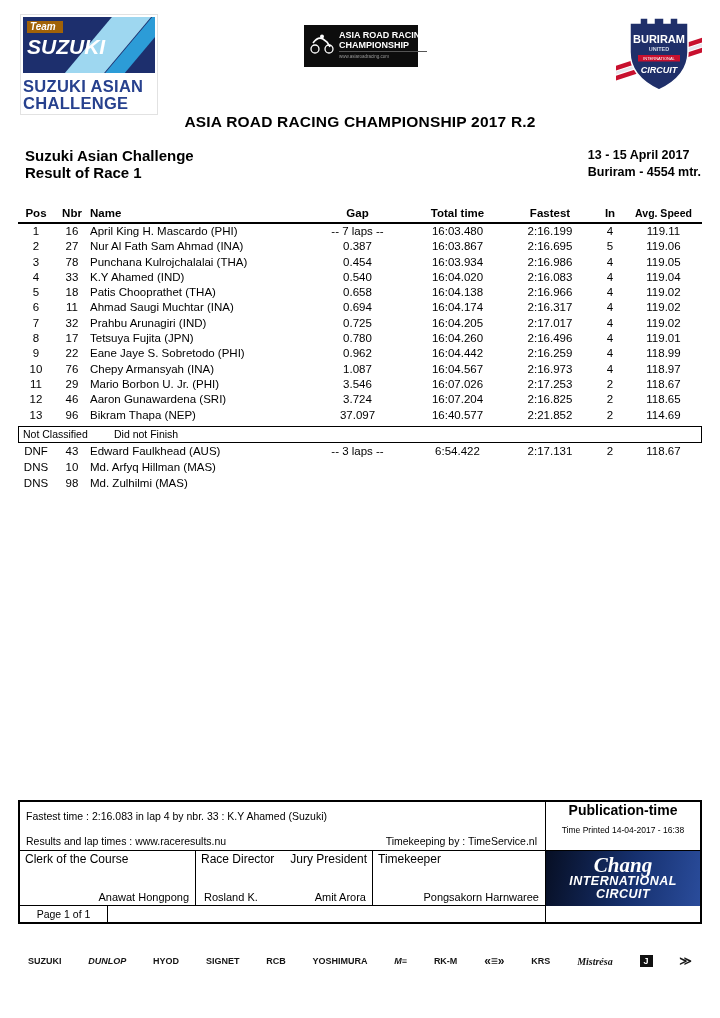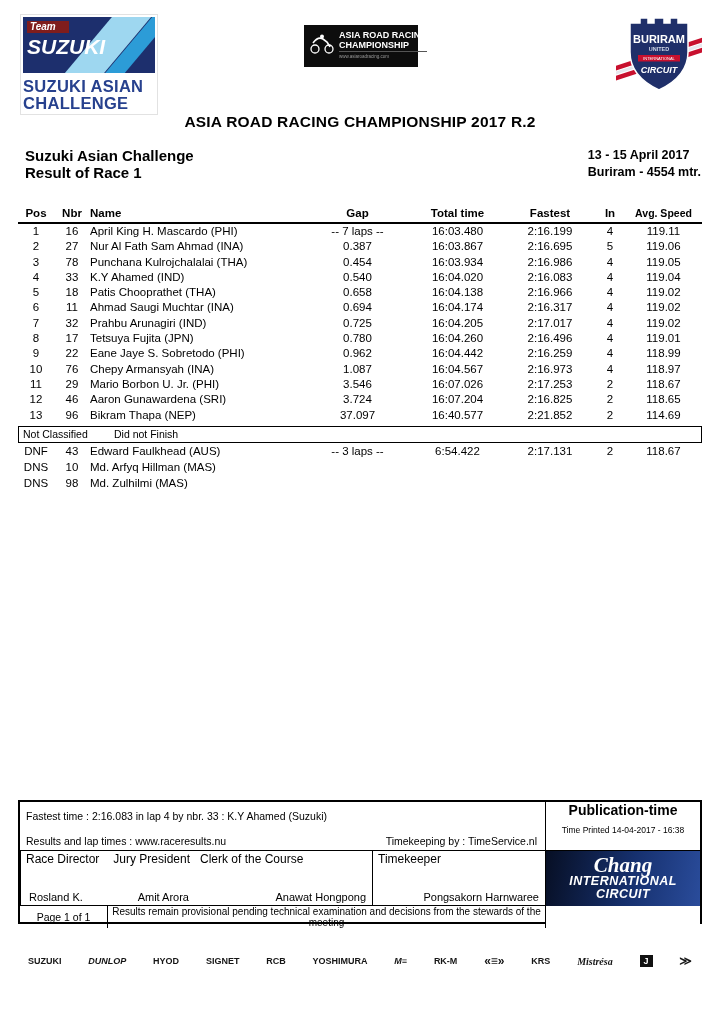"Team" .sz-team { background: #7f1d1d -> #a16207; padding: 0 13px 1px 3px -> 0 7px 1px 3px }
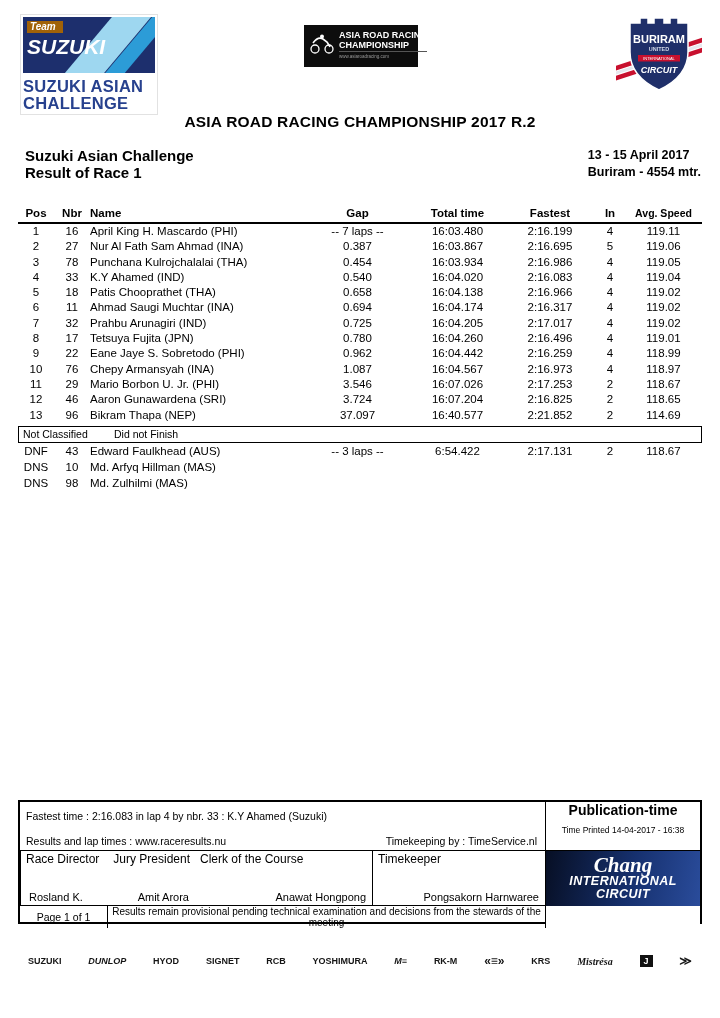"Race Director" div.off-box { order: before "Clerk of the Course" -> after "Clerk of the Course" }
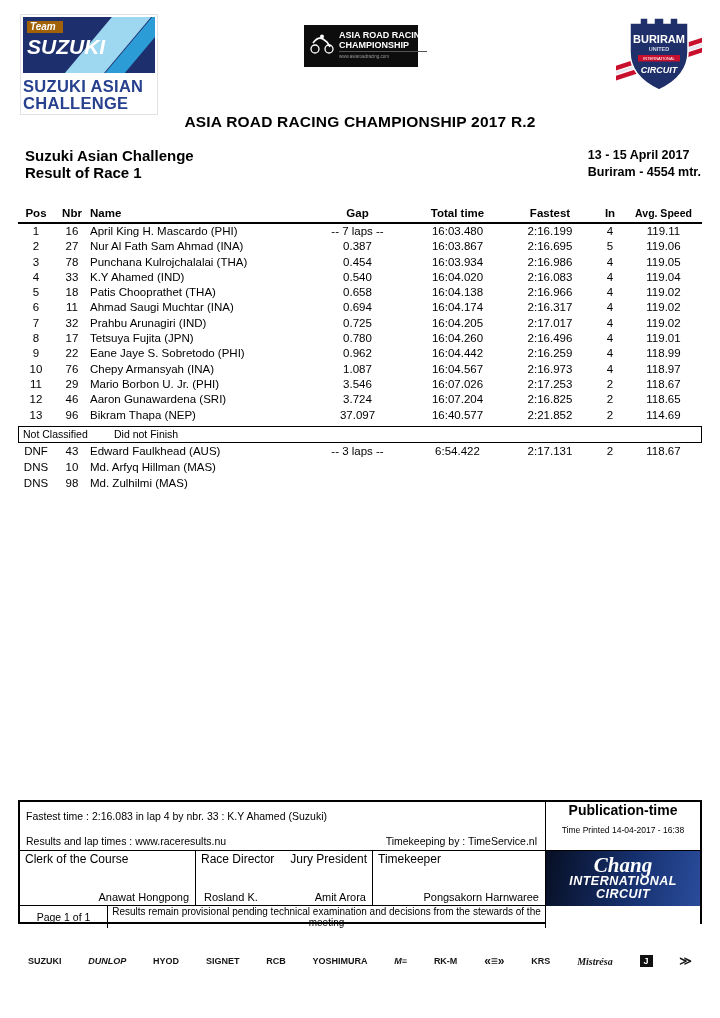"Results remain provisional pending" div.disclaimer { html: <div>Results remain provisional pending technical examination and decisions from the stewards of the meeting</div> -> none }
